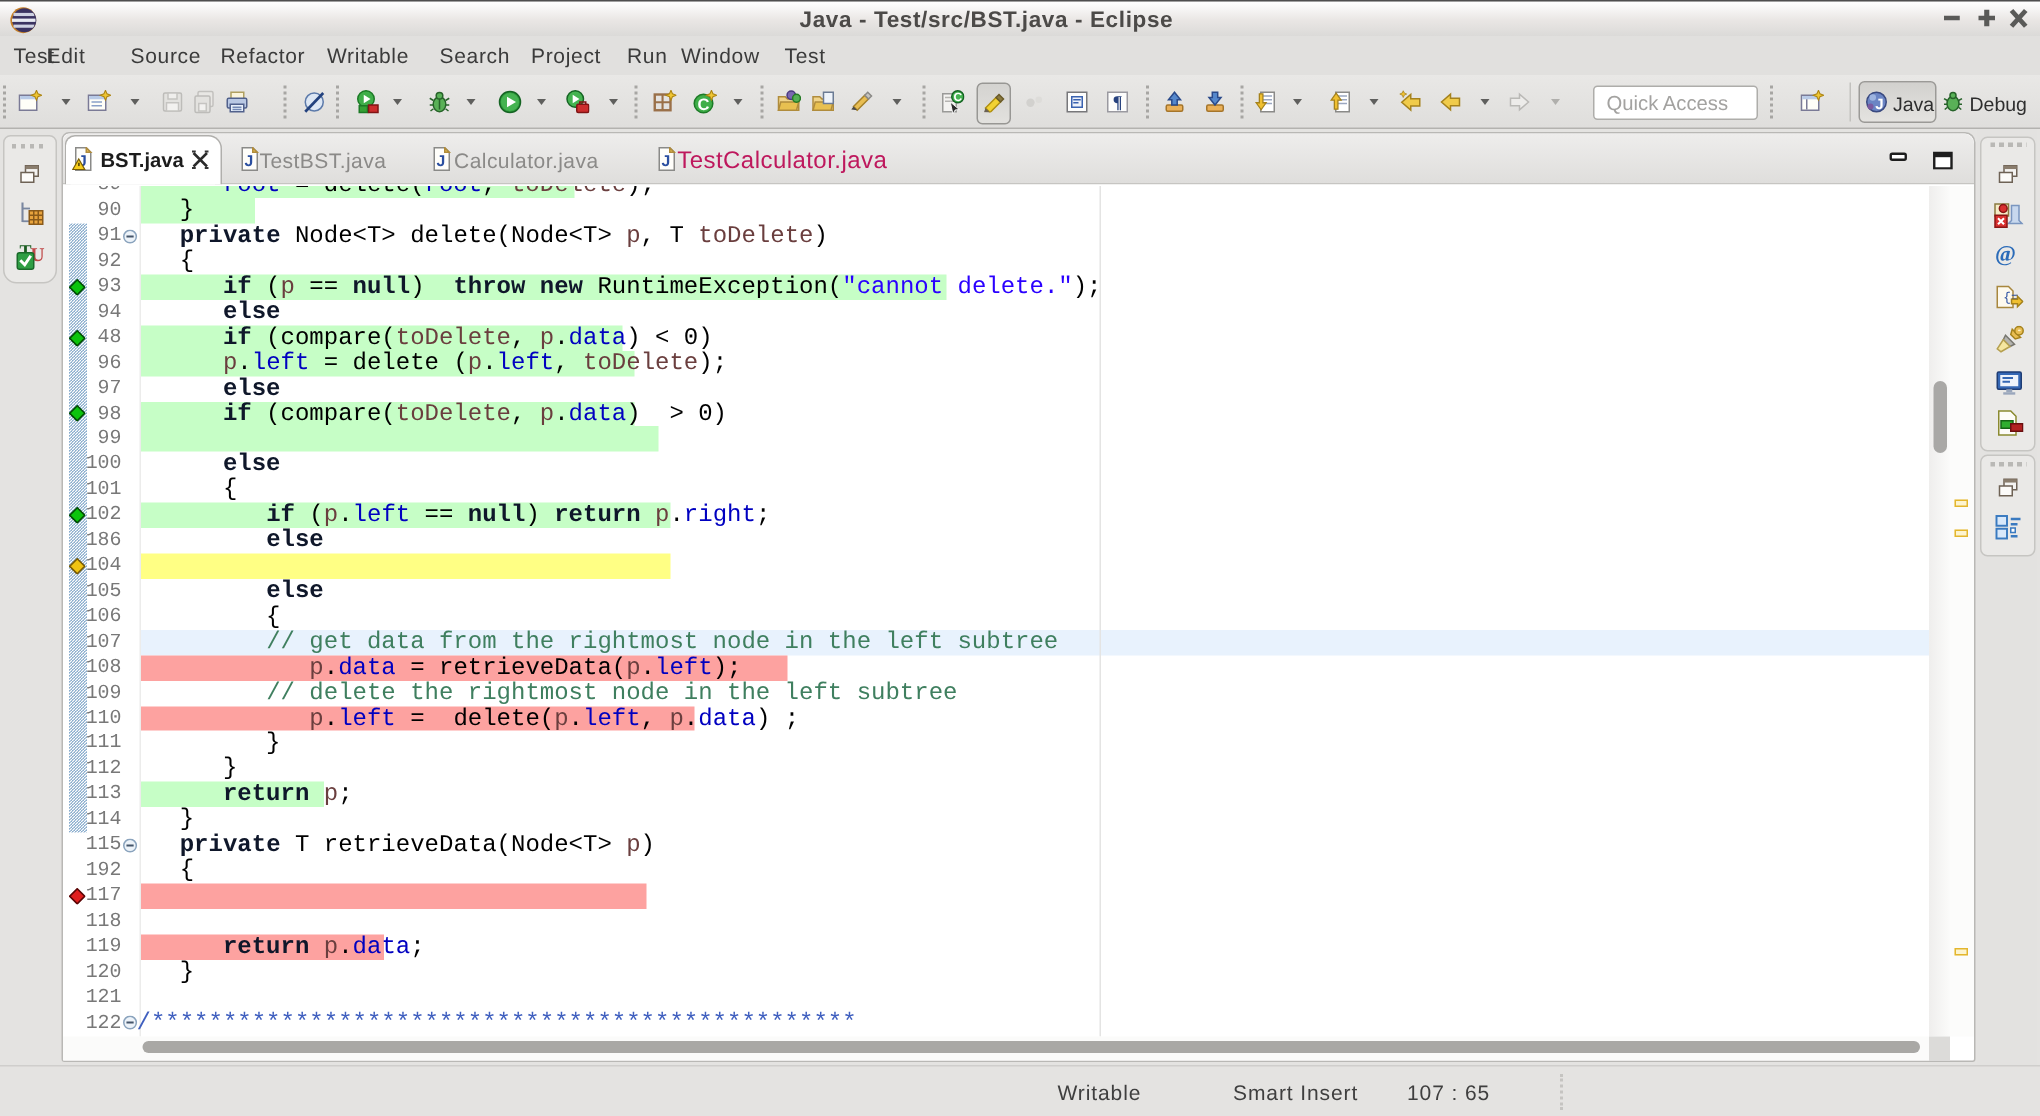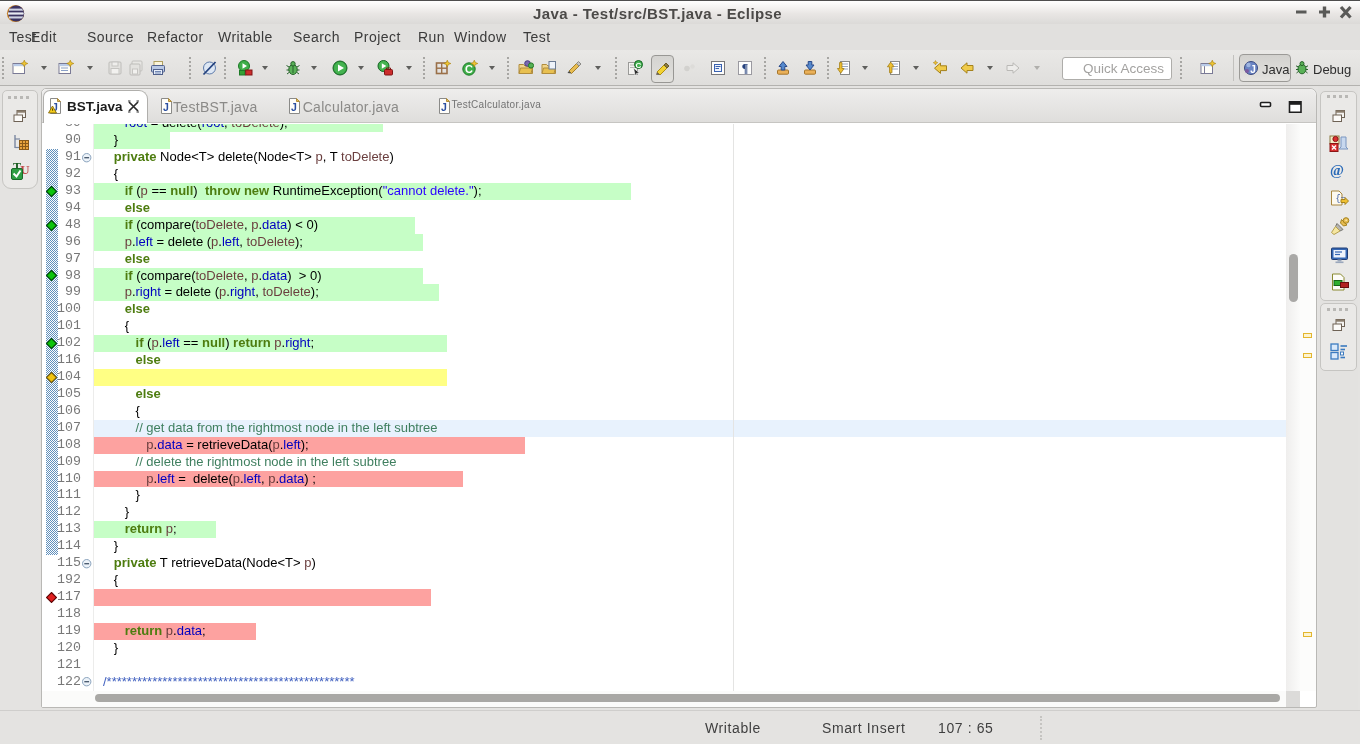"Quick Access" div.abs { padding-left: 20px -> 8px }
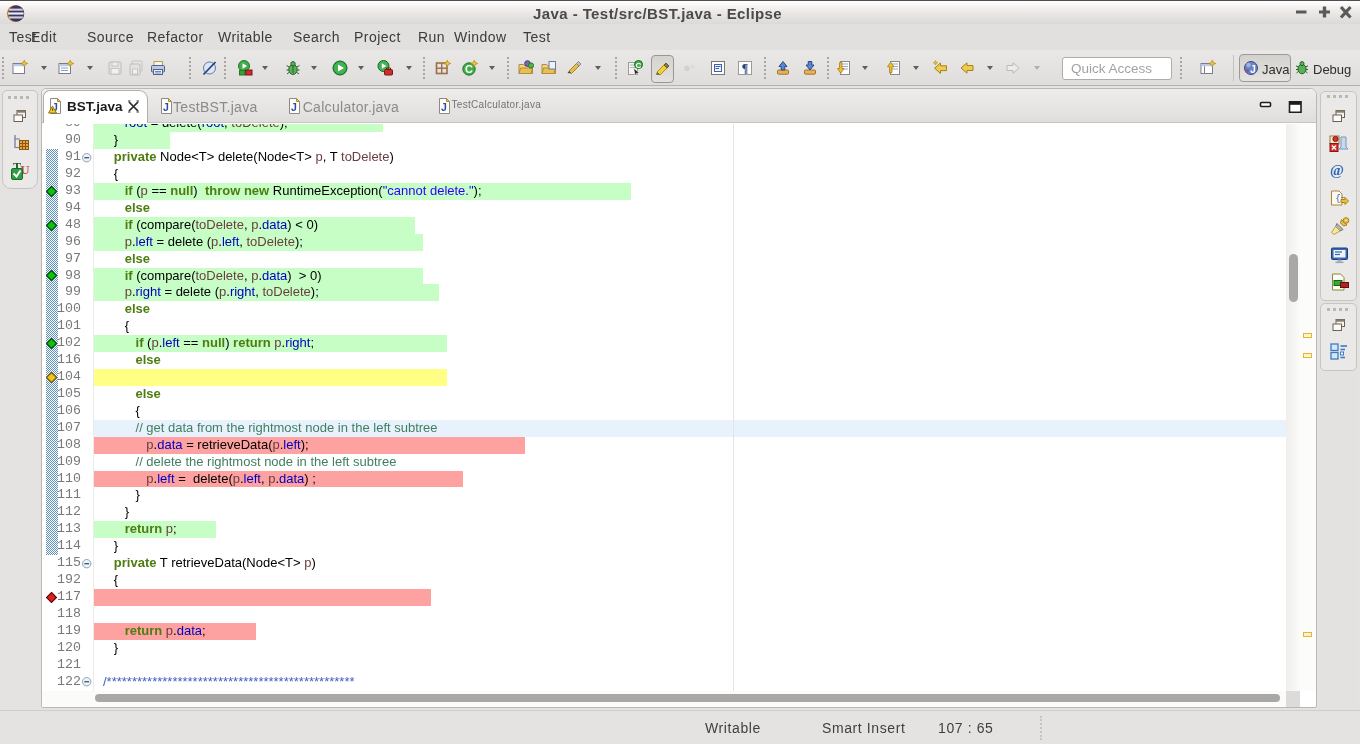"TestCalculator.java" span.tabtxt { color: #737373 -> #be185d; font-size: 10px -> 16px }
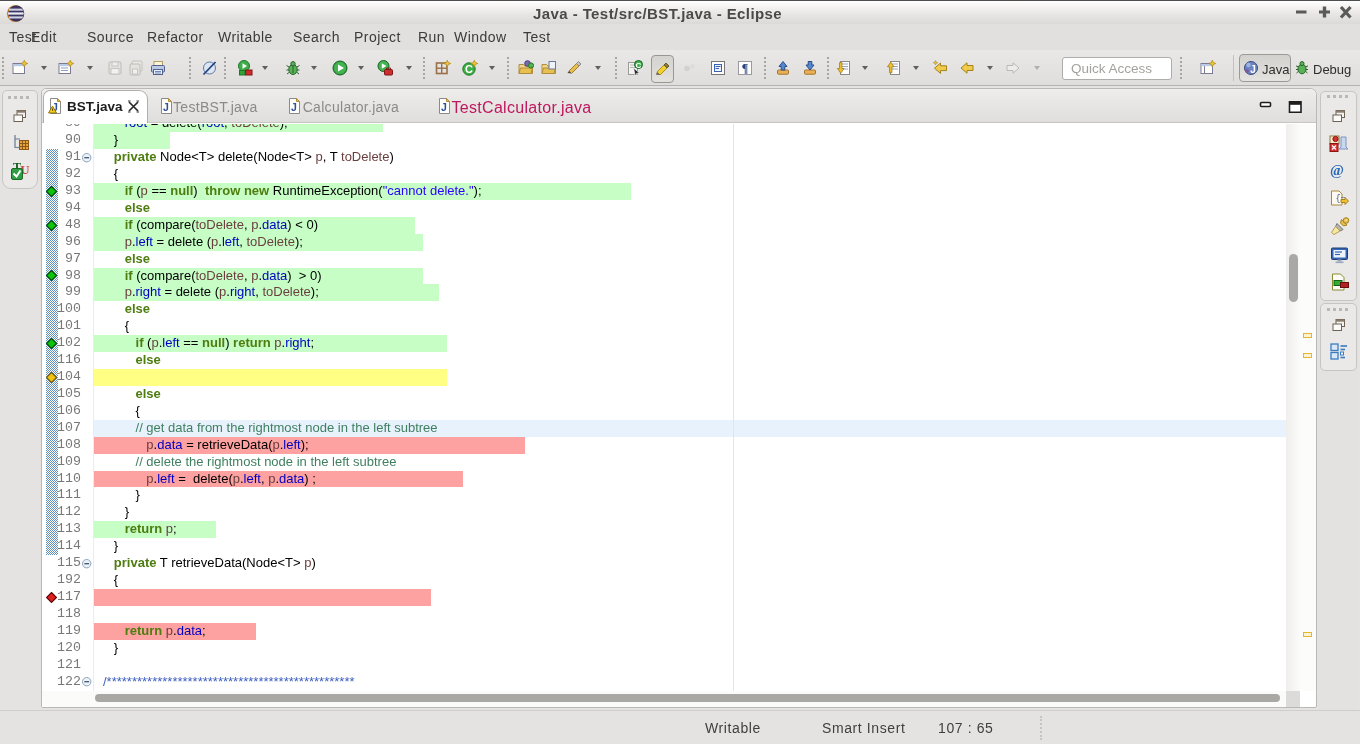"root = delete(root, toDelete);" .cl { font-family: Liberation Sans, sans-serif -> Liberation Mono, monospace; font-size: 13px -> 16px; left: 61px -> 49px }
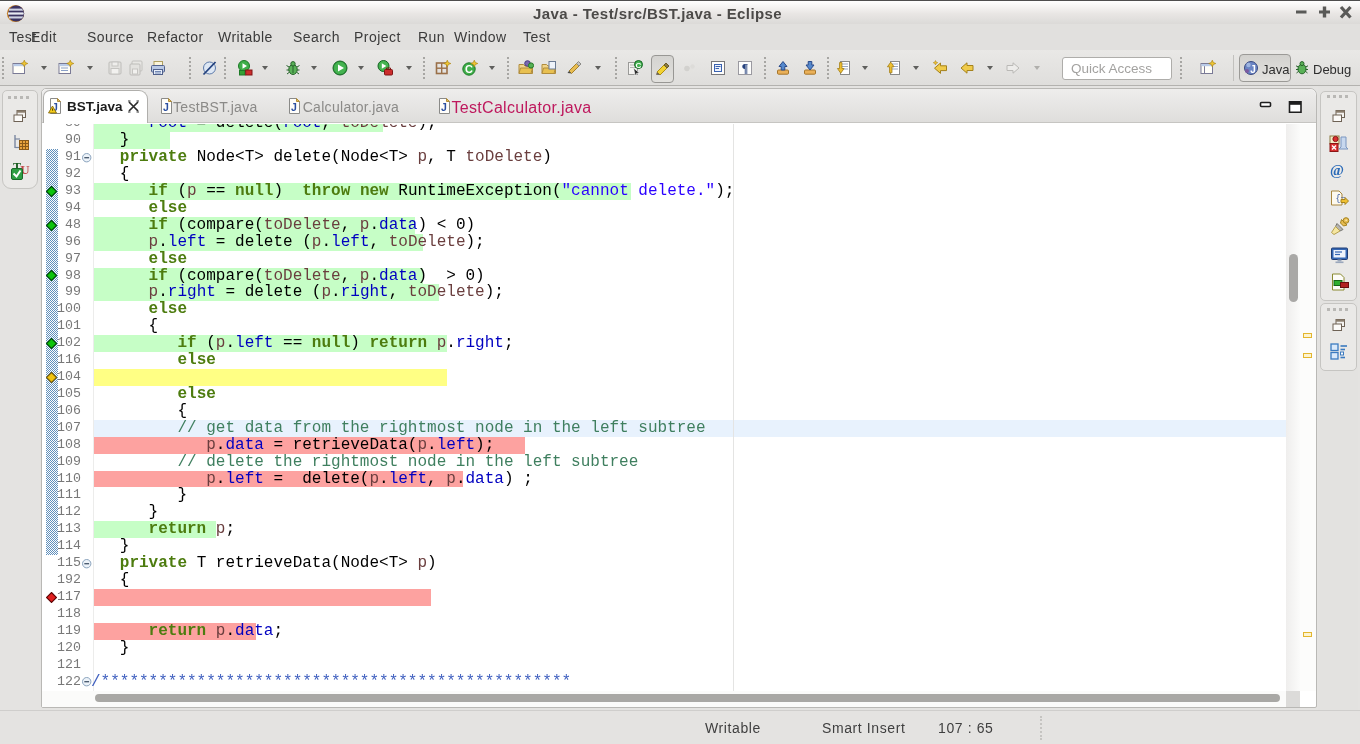"private" .k { color: #4d7c0f -> #0f172a }
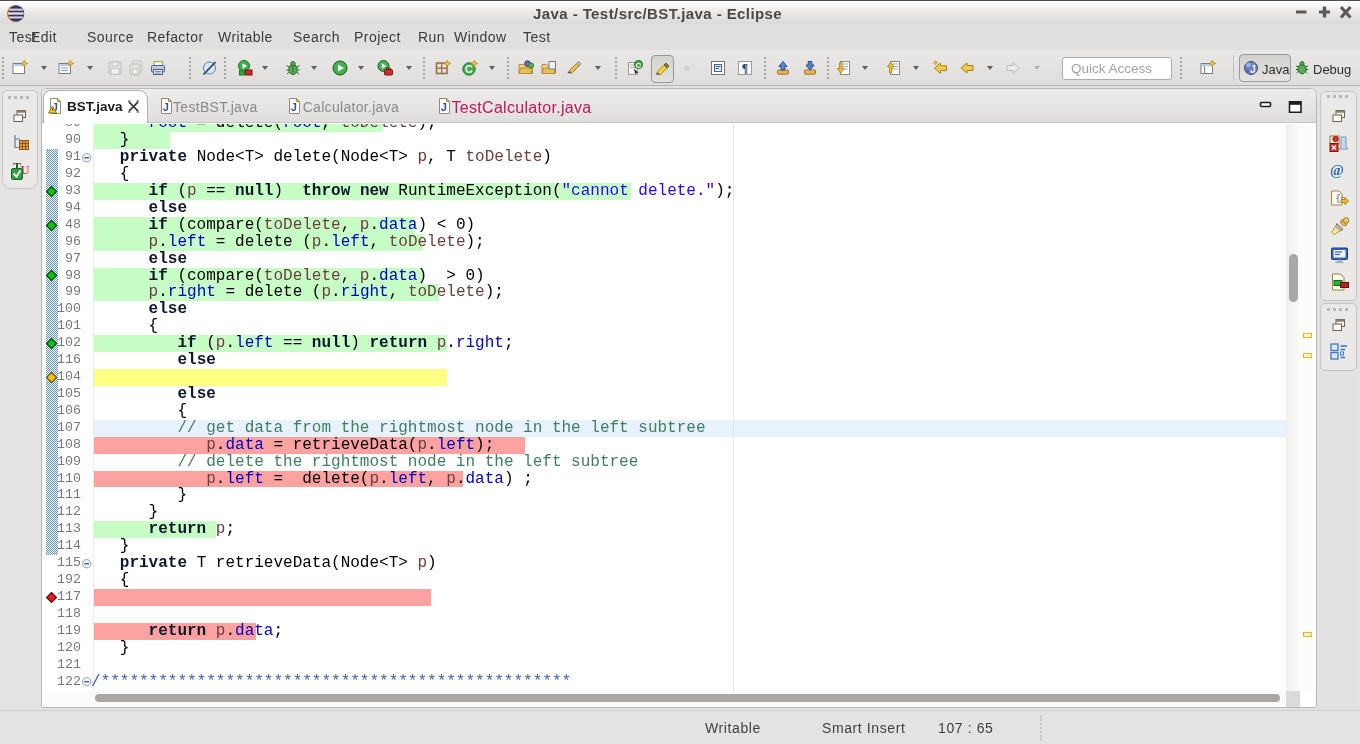"p.right = delete (p.right, toDelete);" div.cl { html: <div> <span>p</span>.<span>right</span> = delete (<span>p</span>.<span>right</span>, <span>toDelete</span>);</div> -> none }
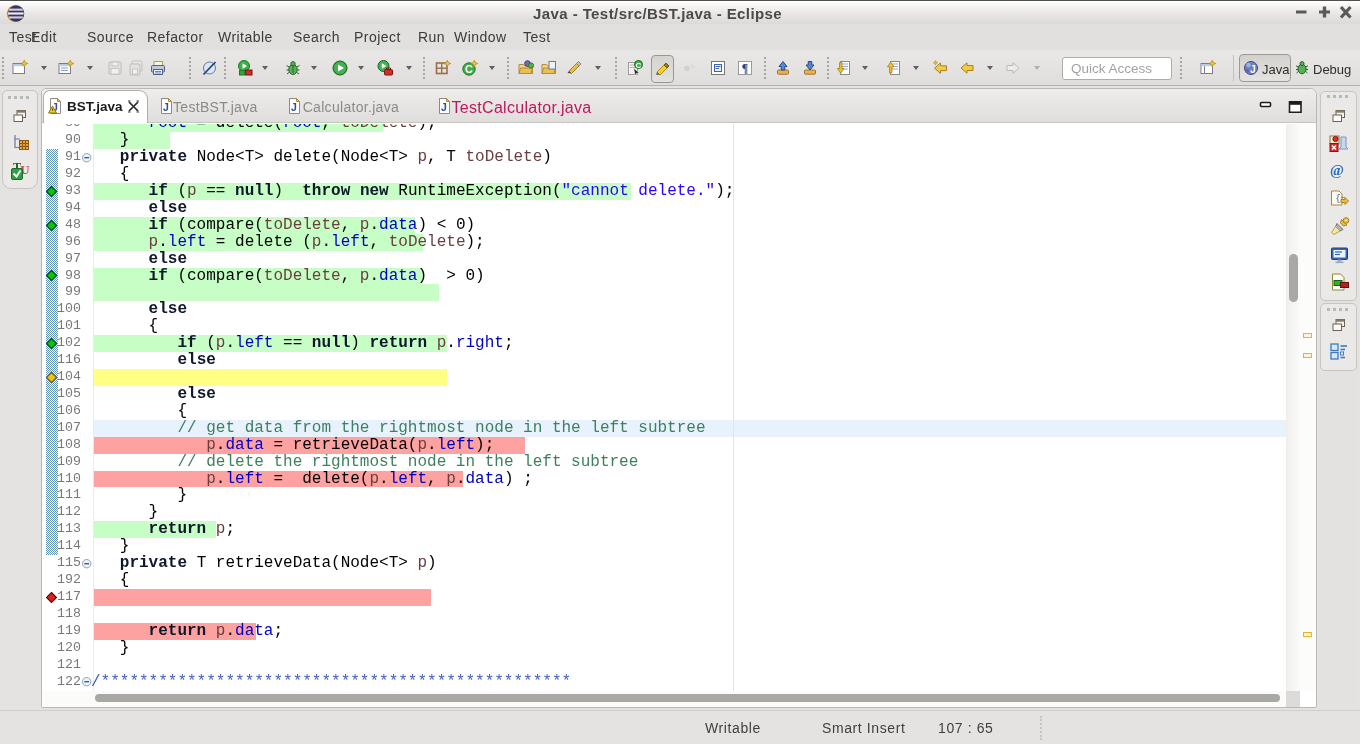"116" div.ln { text: 116 -> 186 }
